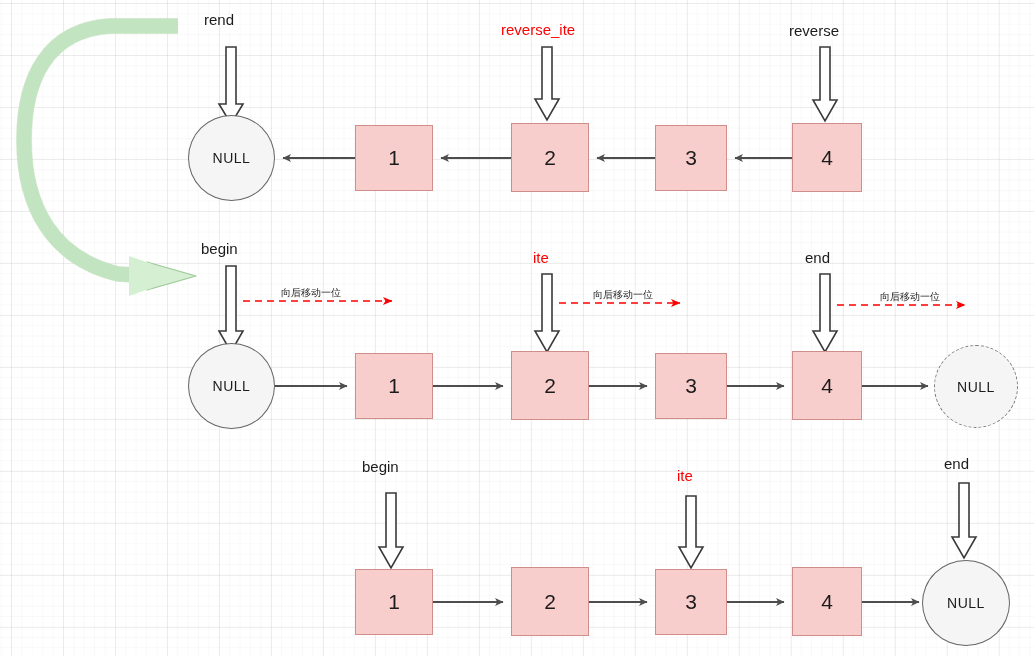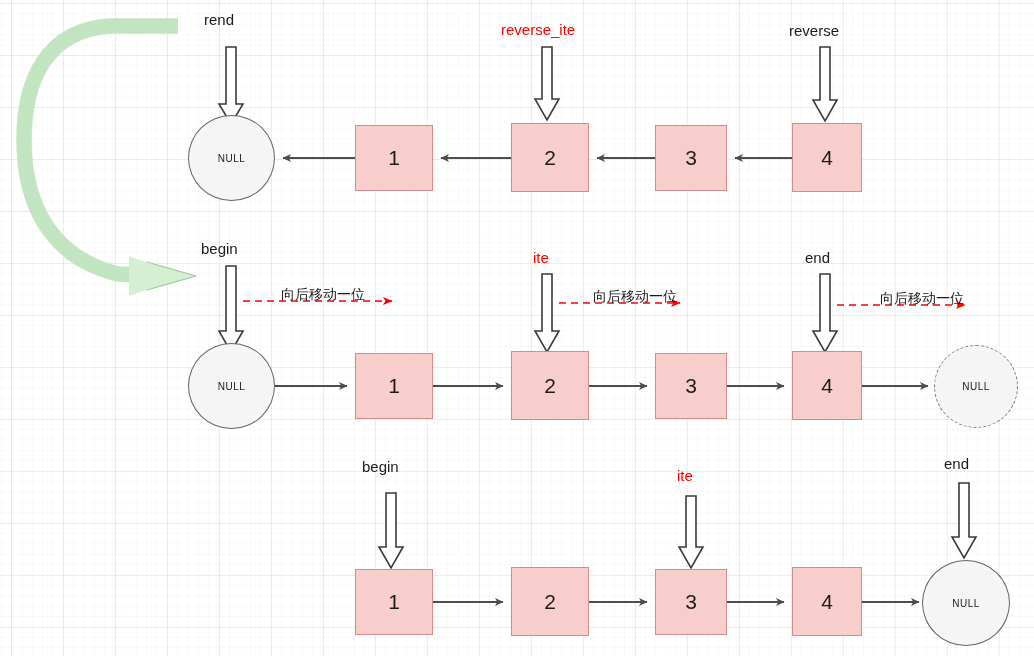"NULL" .node-circle { font-size: 10px -> 14px }
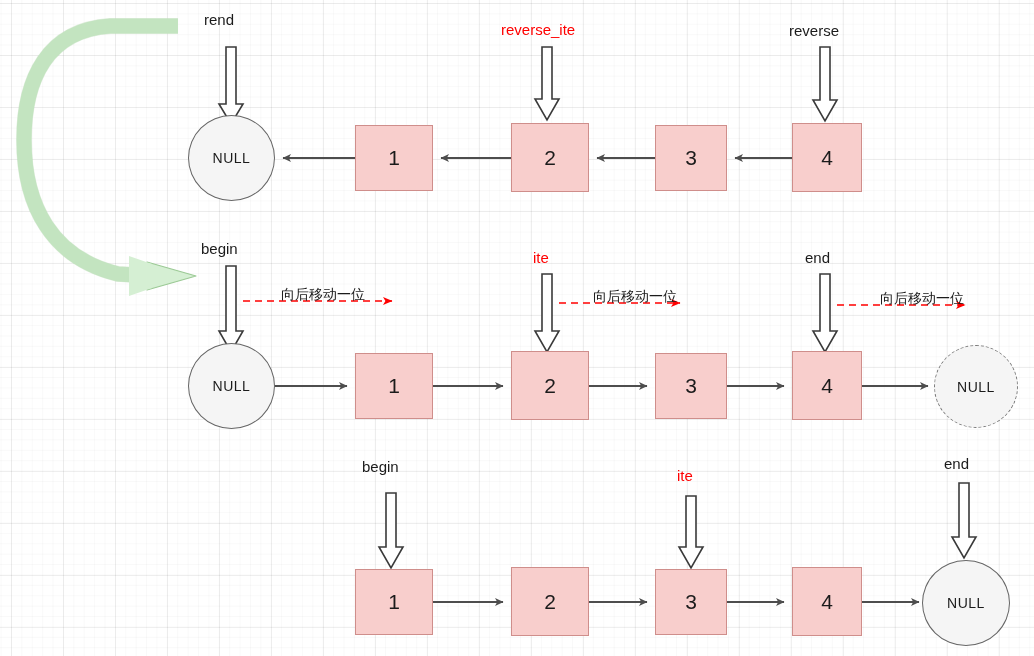"向后移动一位" .cn-lbl { font-size: 14px -> 10px }
